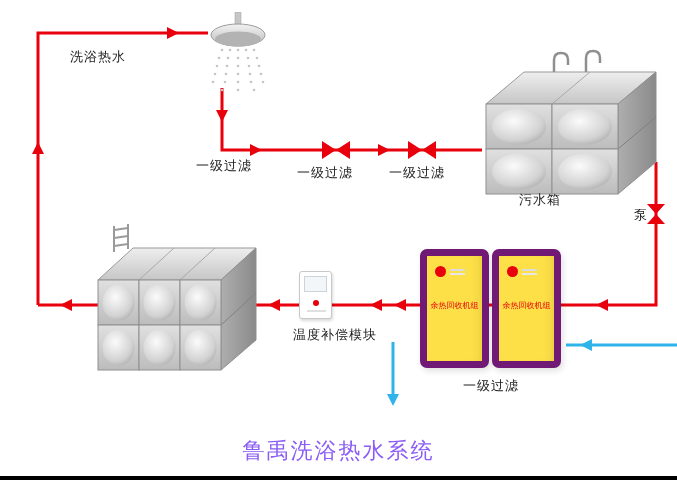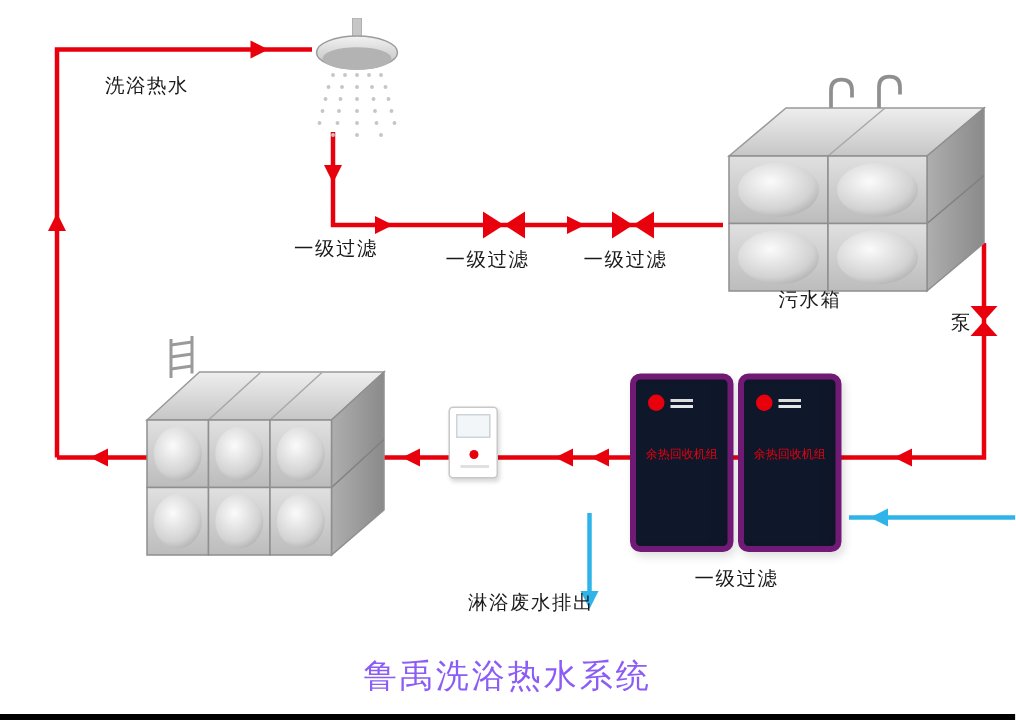"余热回收机组" .cabinet { background: #0f172a -> #fde047; border: 4px solid #701a75 -> 7px solid #701a75 }
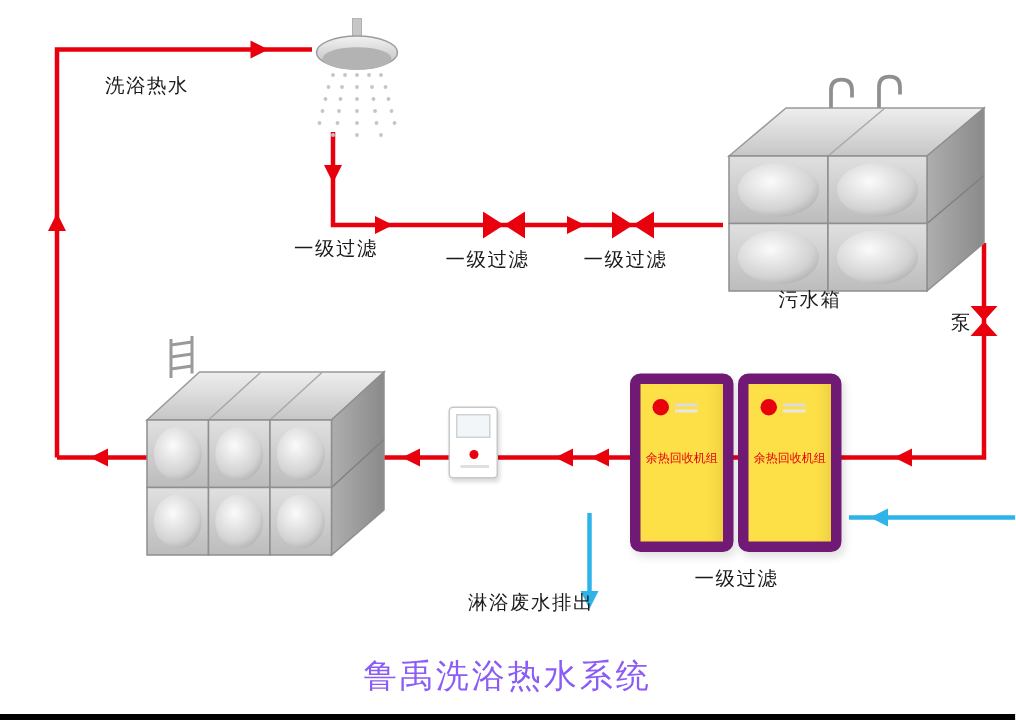"温度补偿模块" div.lbl { html: none -> <div>温度补偿模块</div> }
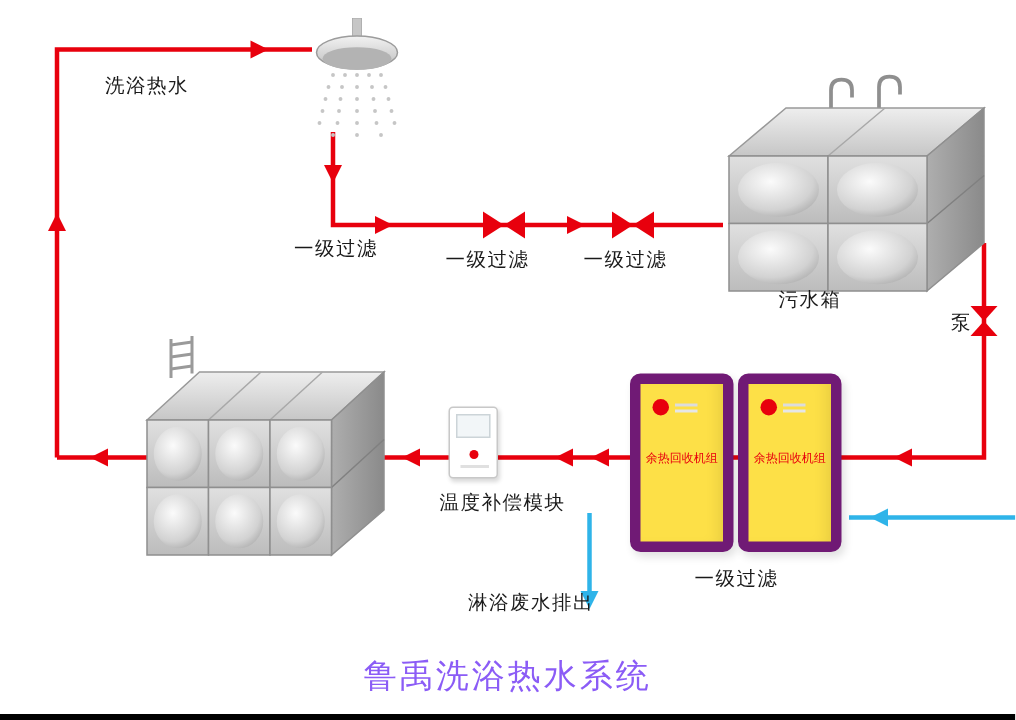"淋浴废水排出" div.lbl { html: <div>淋浴废水排出</div> -> none }
